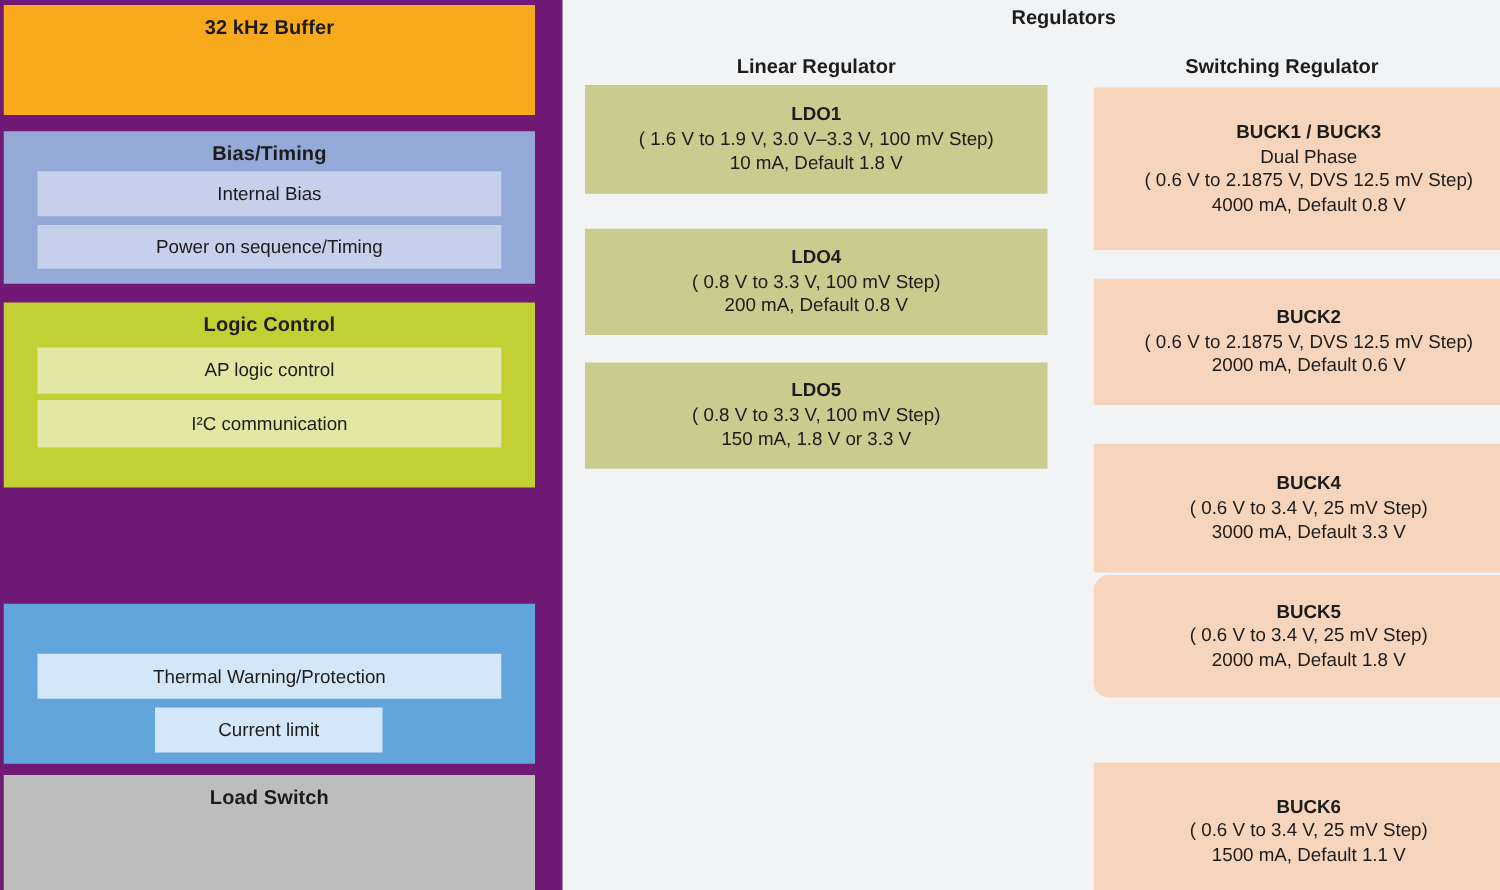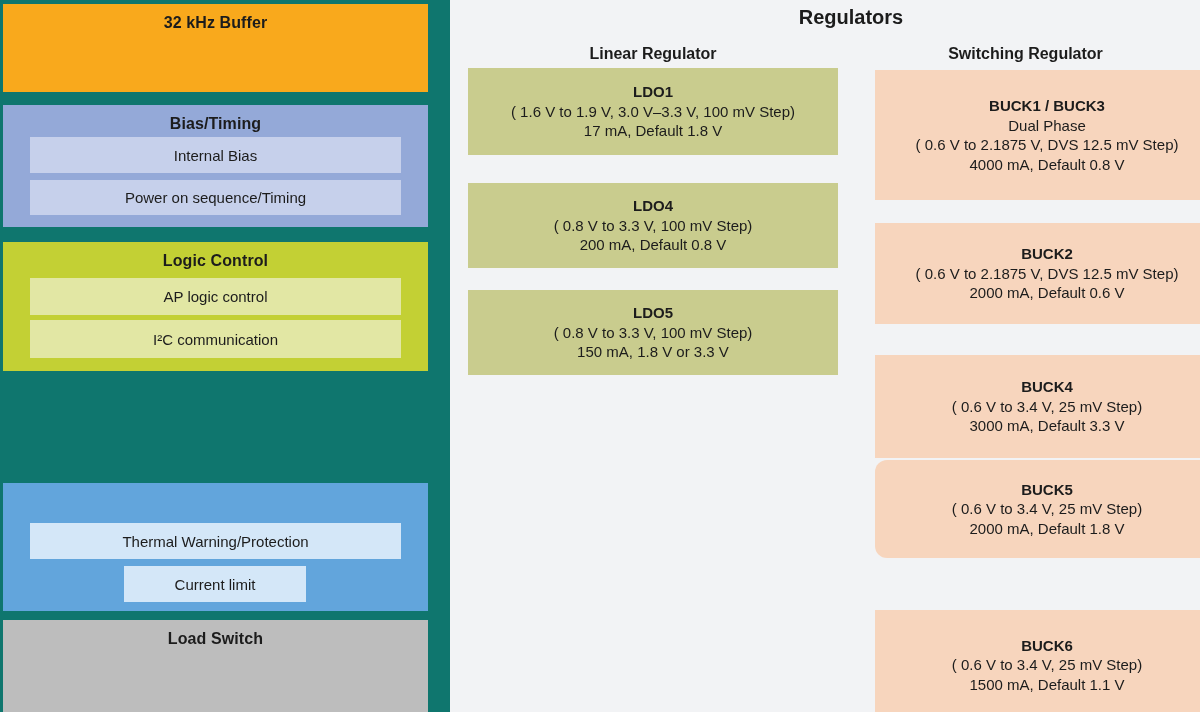"32 kHz Buffer" #stage { background: #0f766e -> #701a75 }
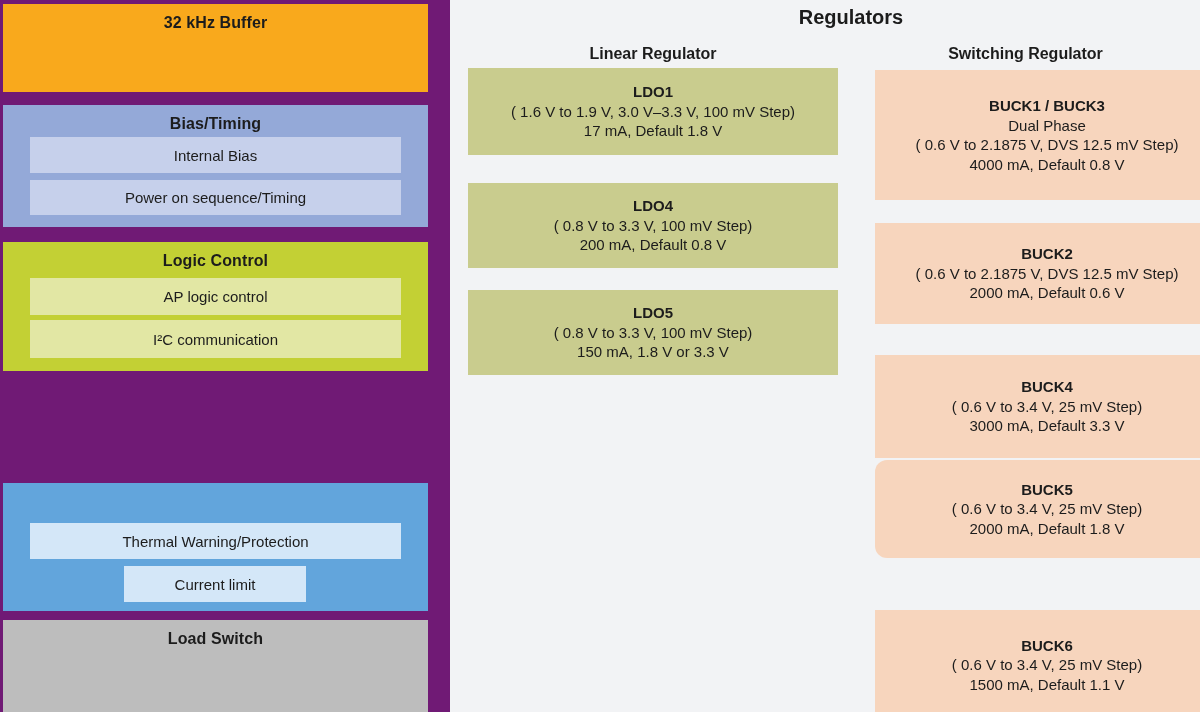"Regulators" .panel-title { font-size: 20px -> 16px }
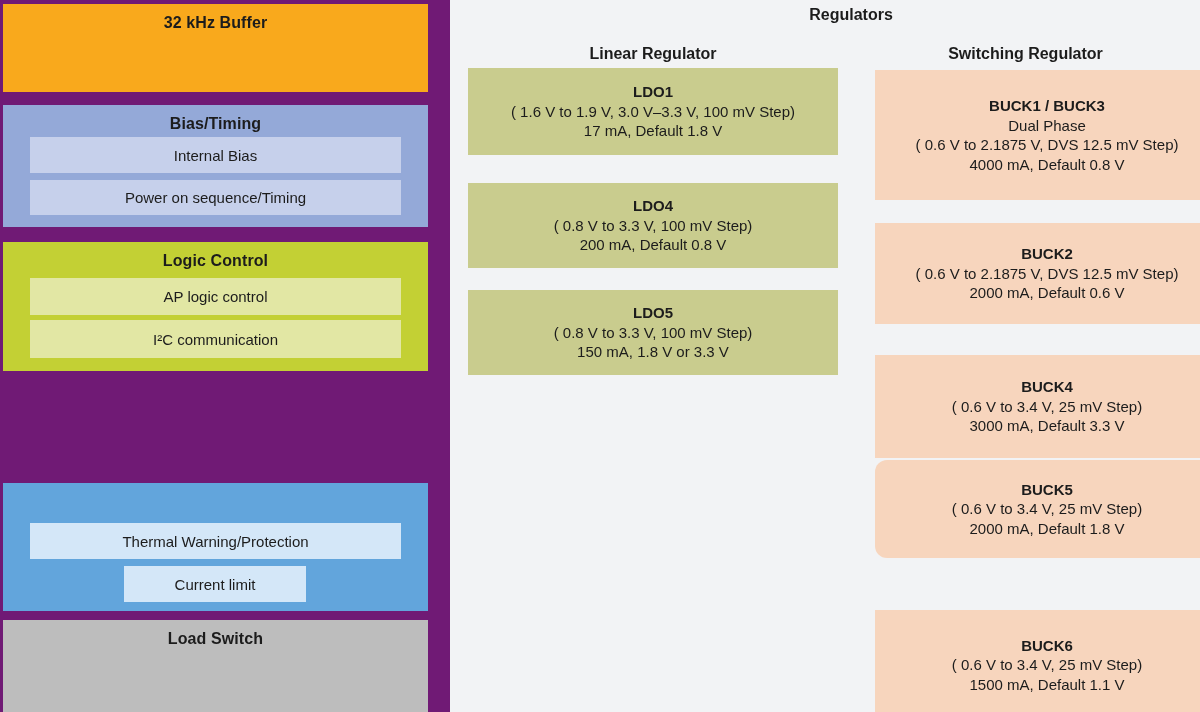"17 mA, Default 1.8 V" div { text: 17 -> 10 }
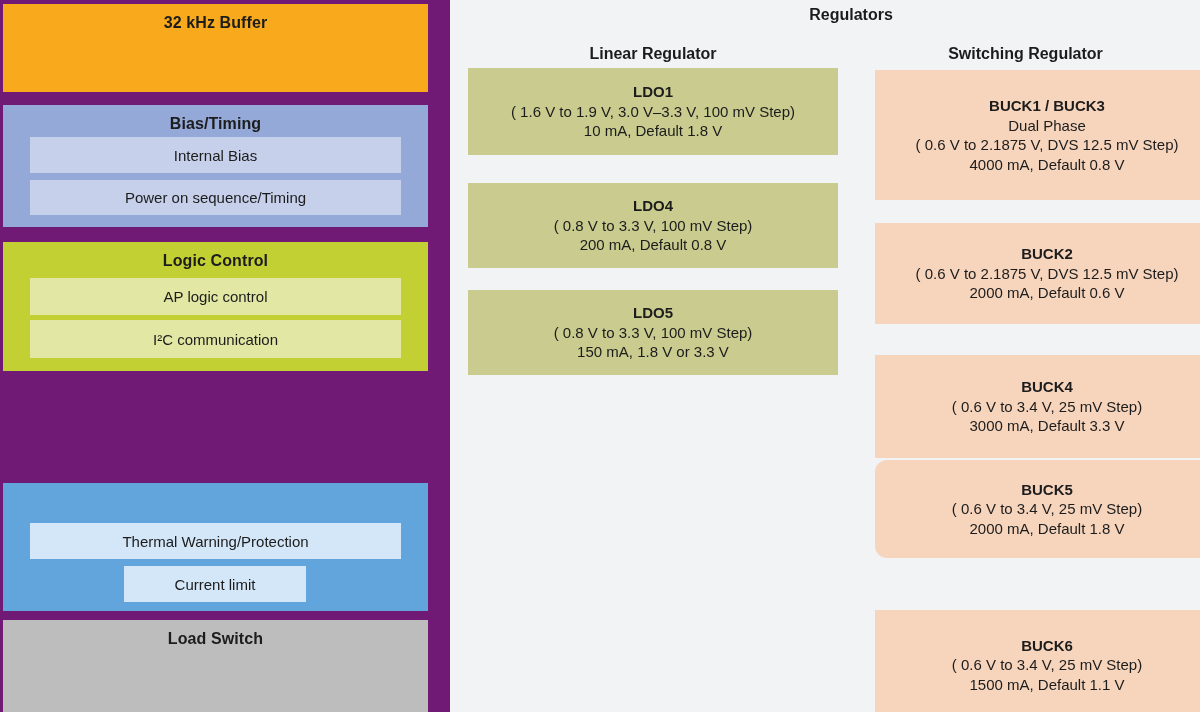"Logic Control" div.block { height: 129px -> 148px }
